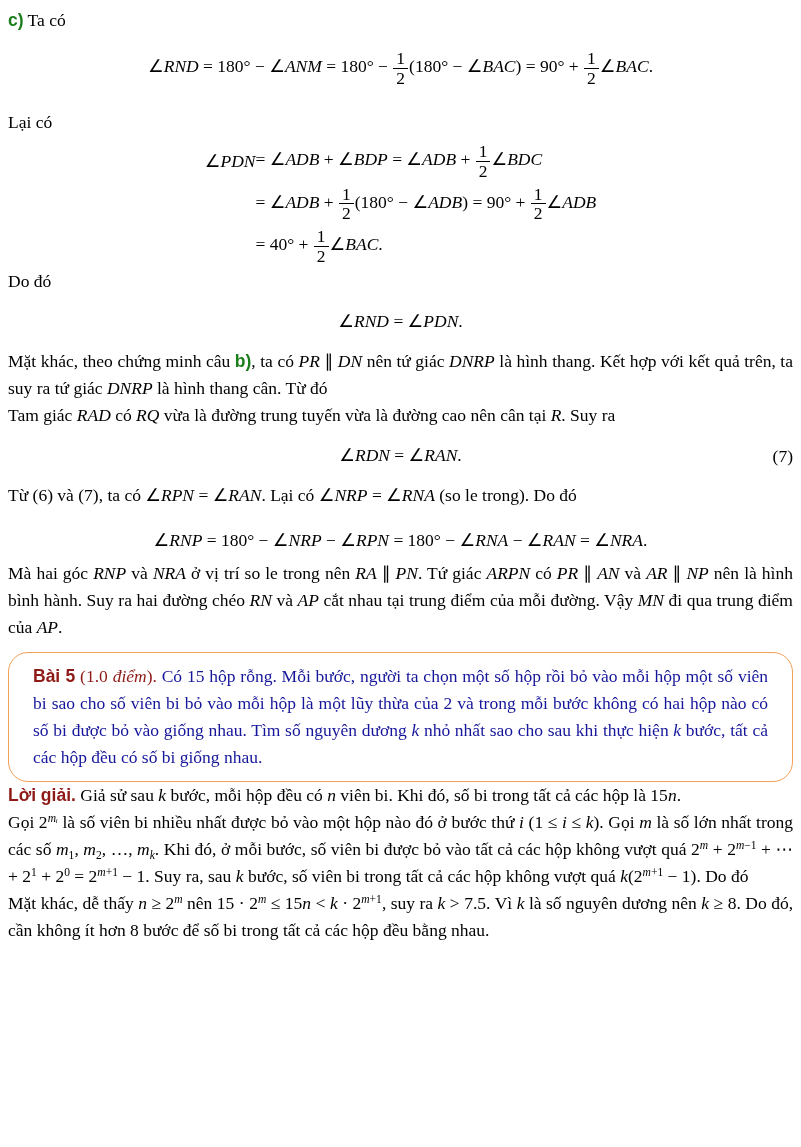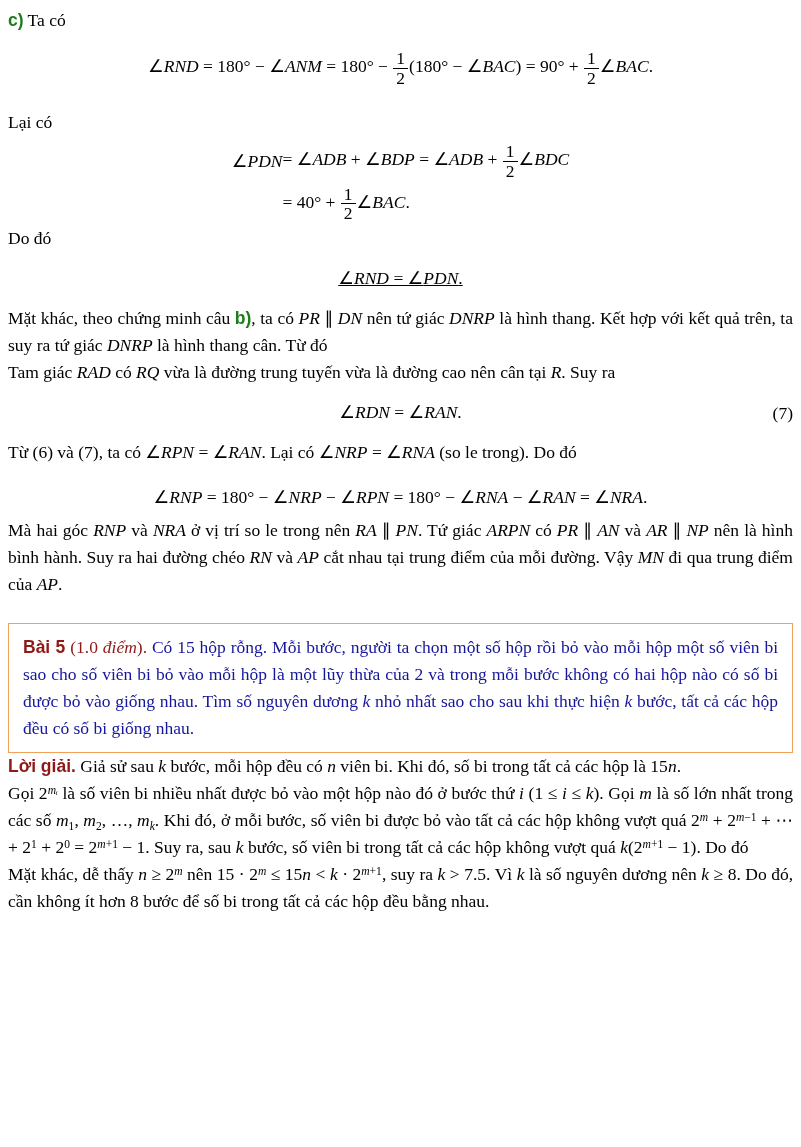"= ∠ADB +" tr { html: none -> <tr> <td></td> <td><span>= ∠</span><span>ADB</span><span> + </span><span><span>1</span><span>2</span></span><span>(180° − ∠</span><span>ADB</span><span>) = 90° + </span><span><span>1</span><span>2</span></span><span>∠</span><span>ADB</span></td> </tr> }
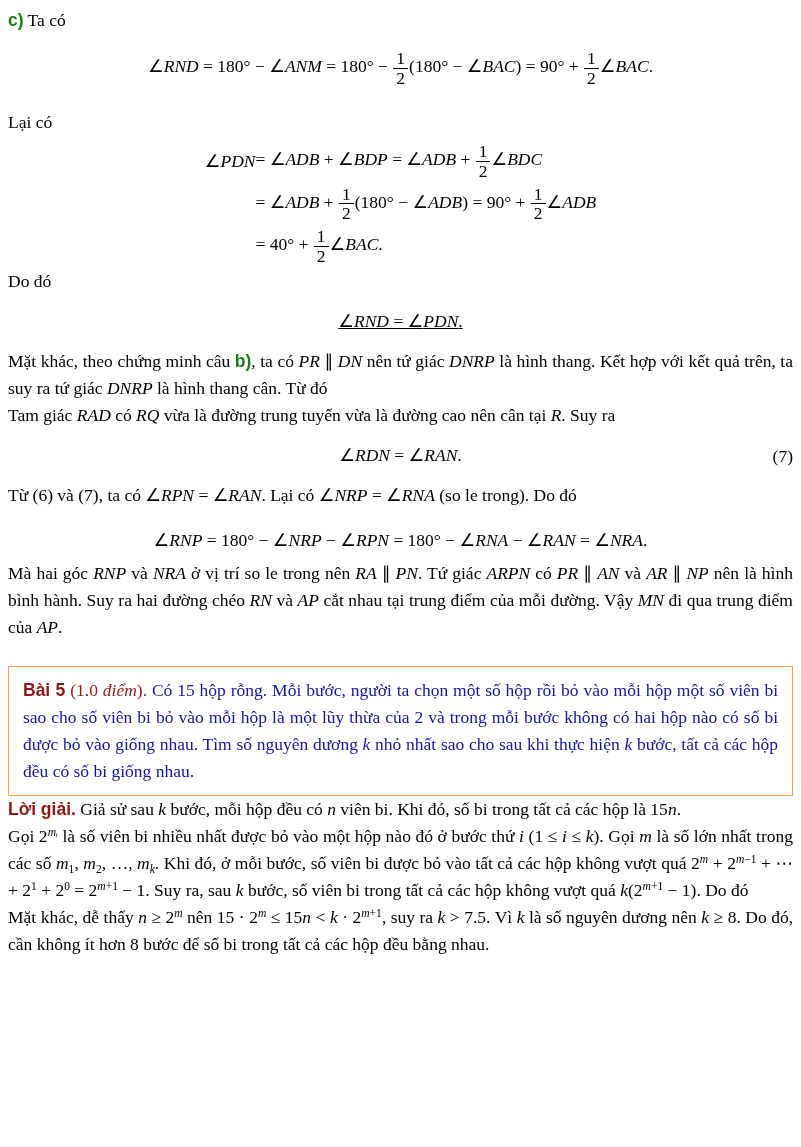"∠RND = ∠PDN." .mt2 { text-decoration: underline -> none }
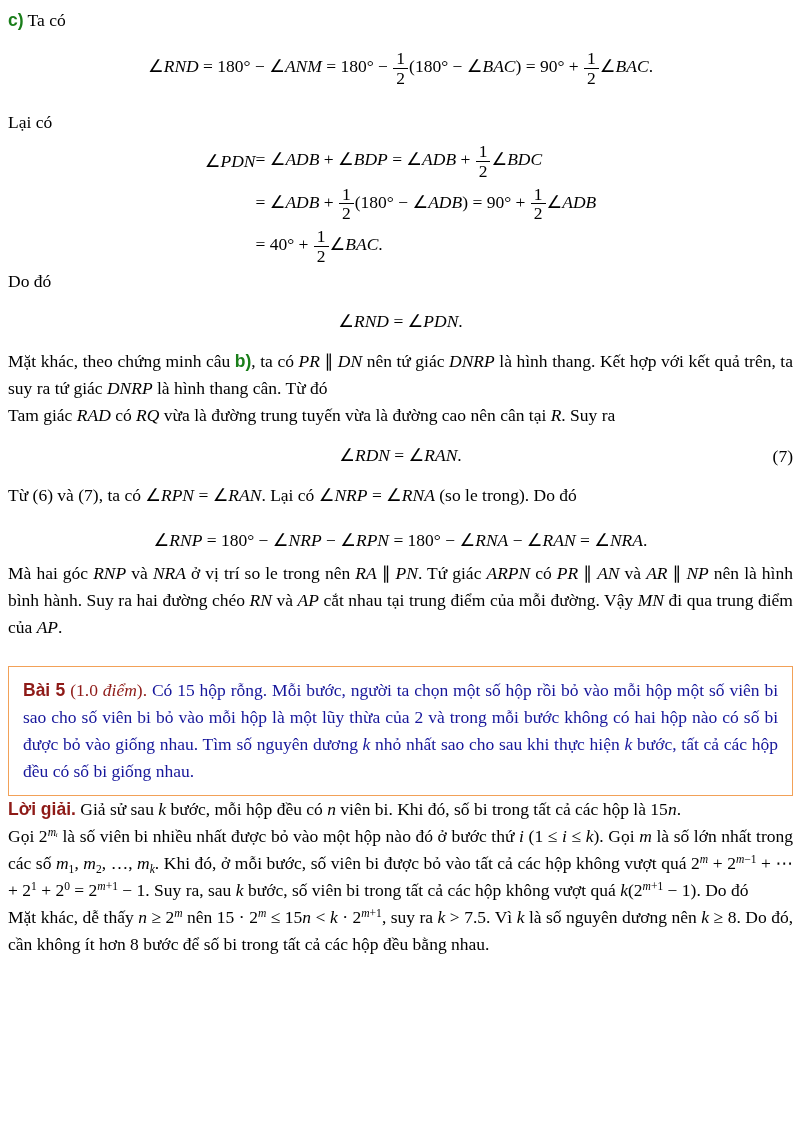"Bài 5 (1.0 điểm). Có" .problem-box { border-radius: 0 -> 20px; margin: 25px 0 0 -> 11px 0 0; padding: 10px 14px -> 10px 24px }
